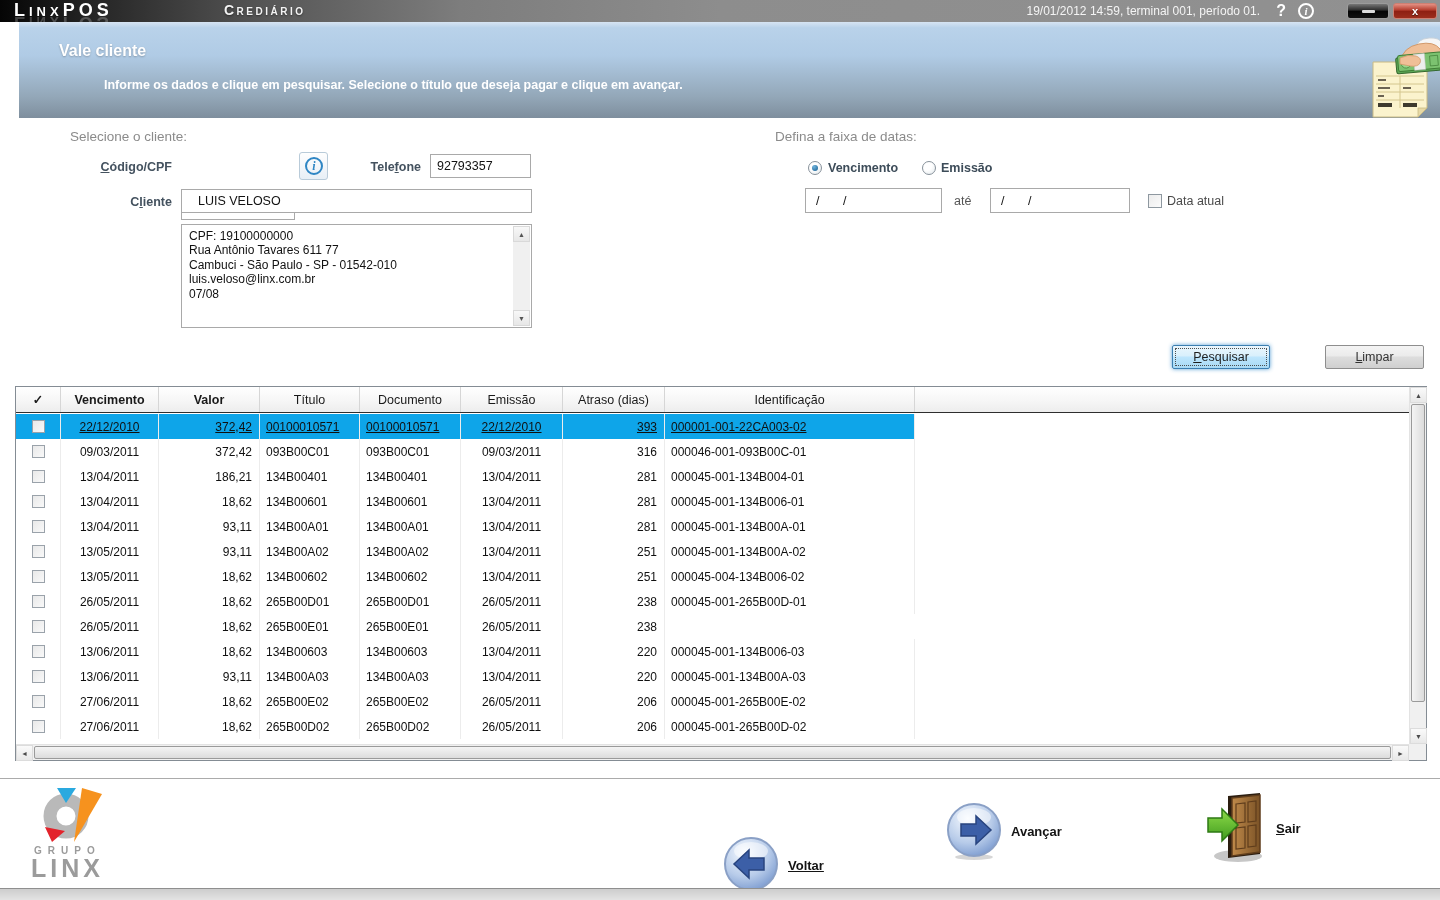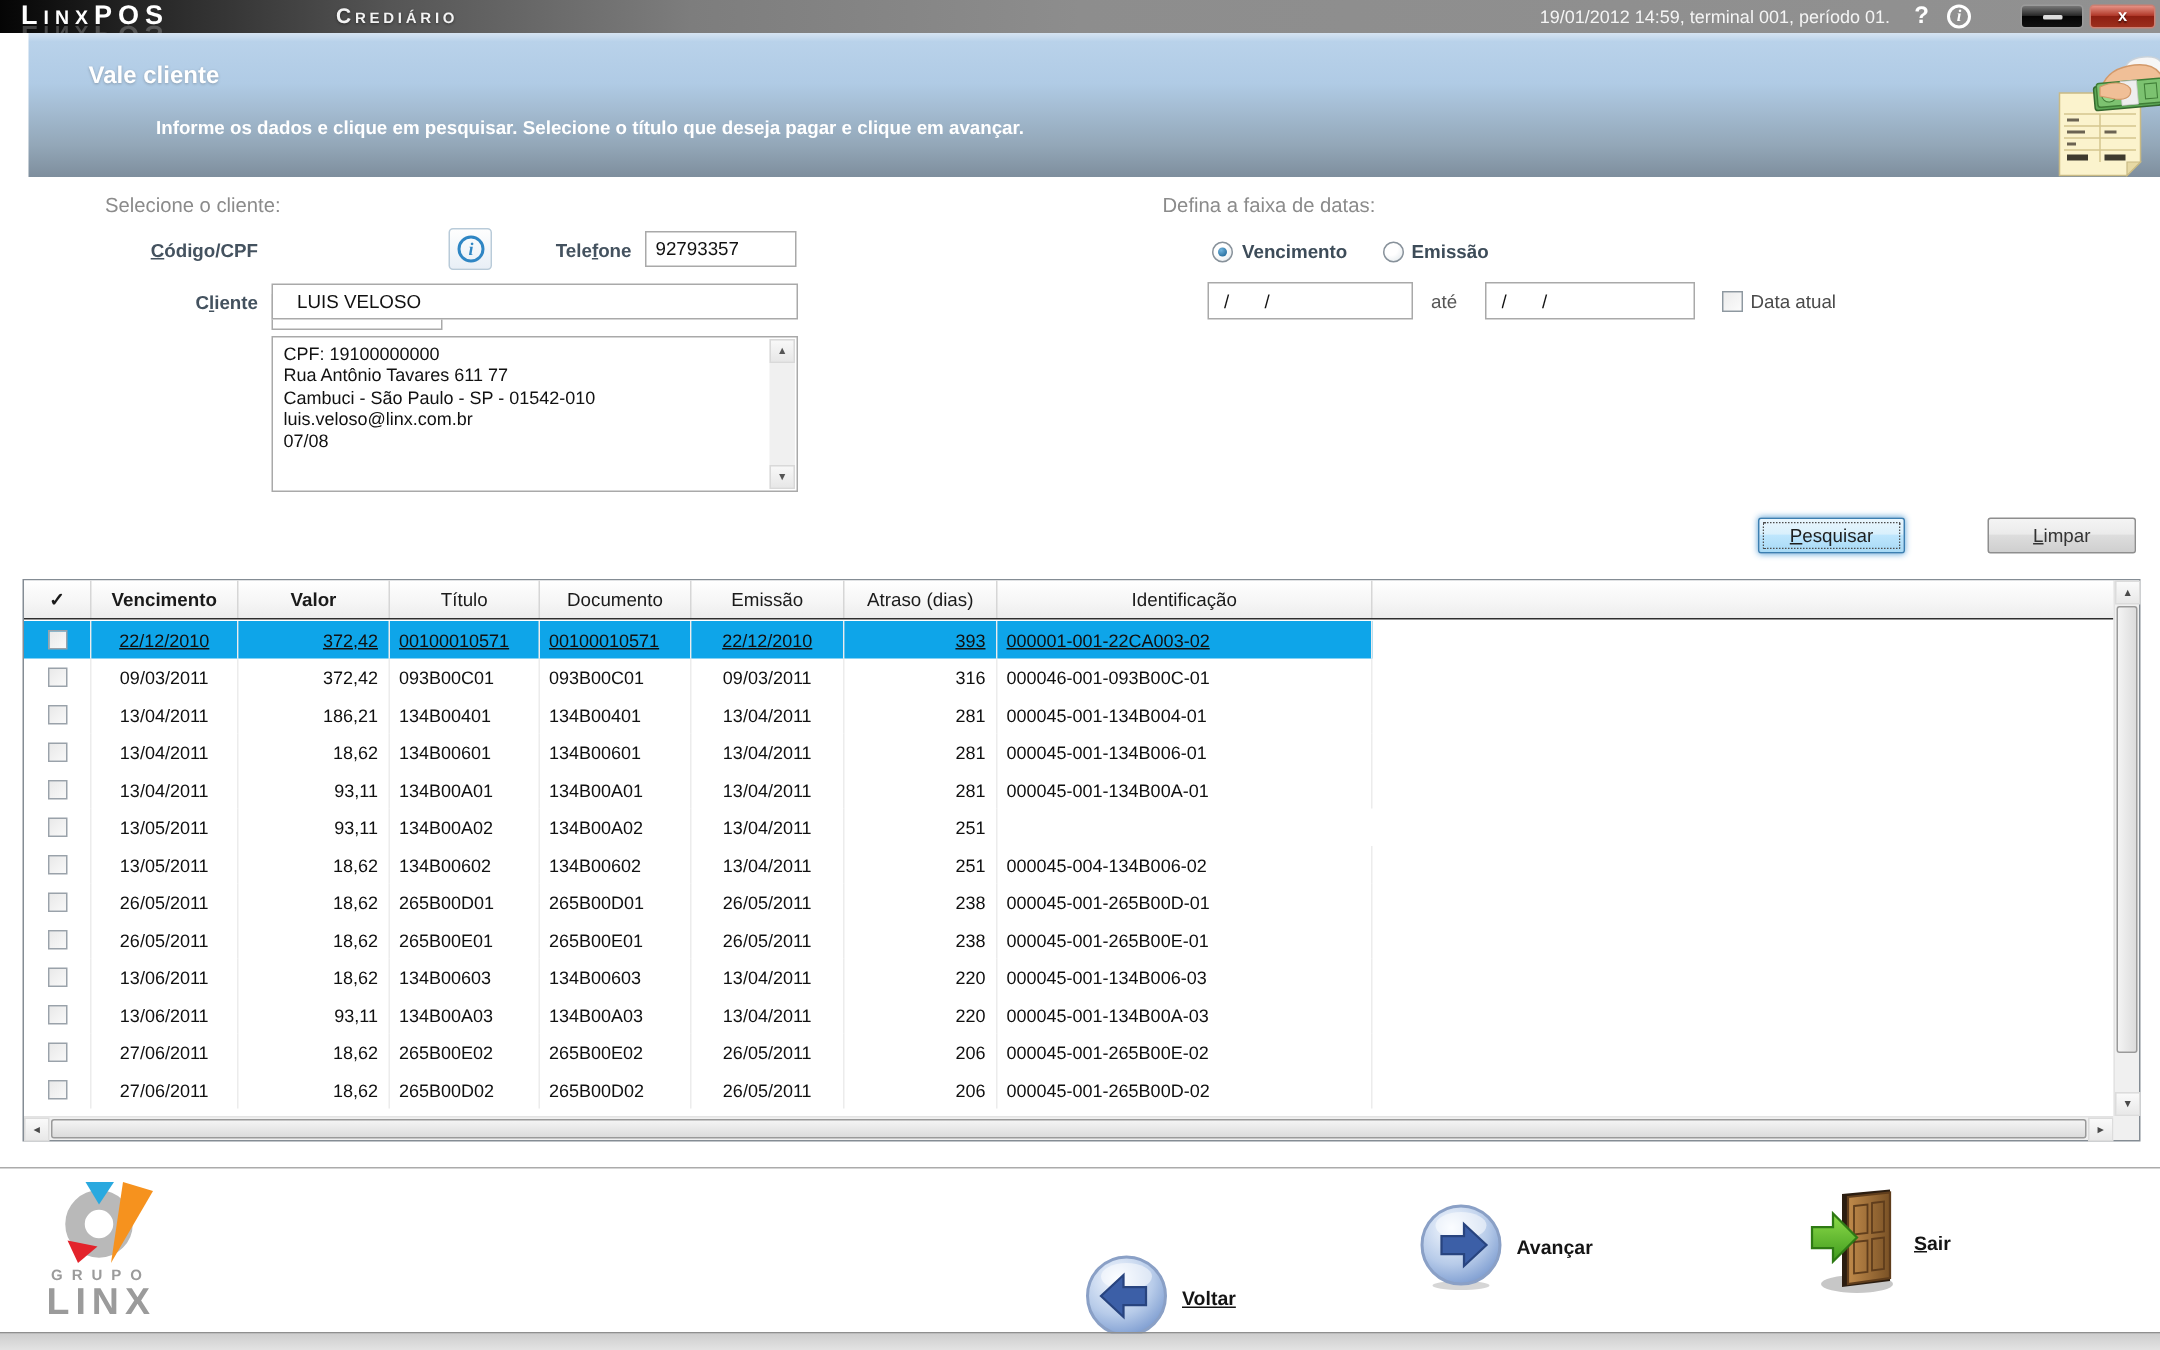"000045-001-134B00A-02" div.t-cell { html: none -> <div>000045-001-134B00A-02</div> }
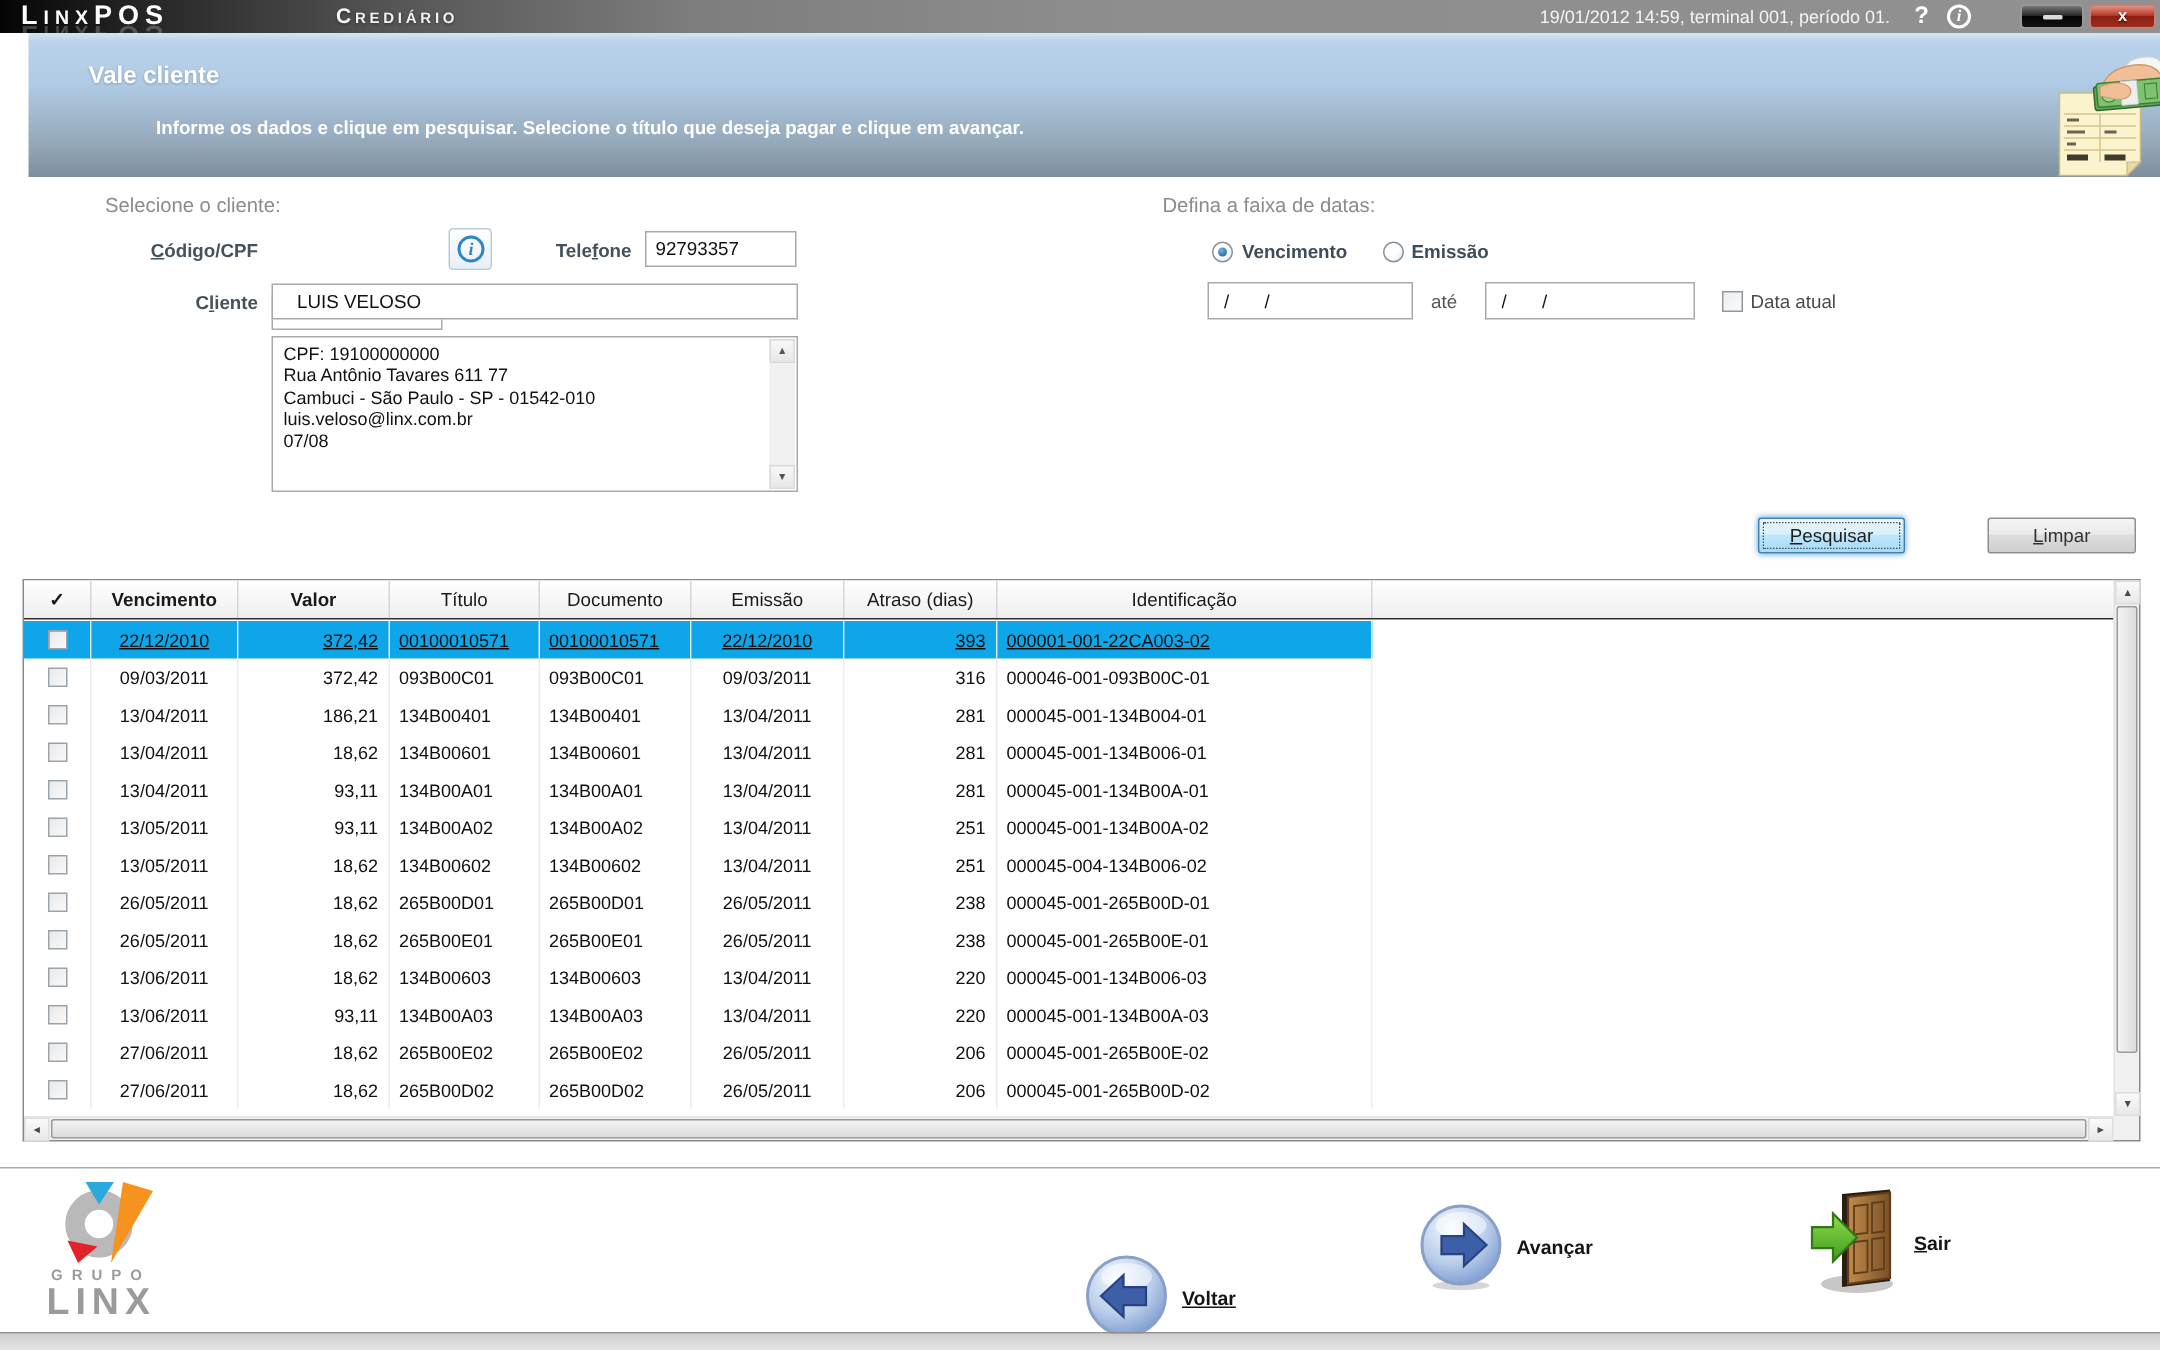"000045-001-265B00E-01" div.t-cell { html: <div>000045-001-265B00E-01</div> -> none }
